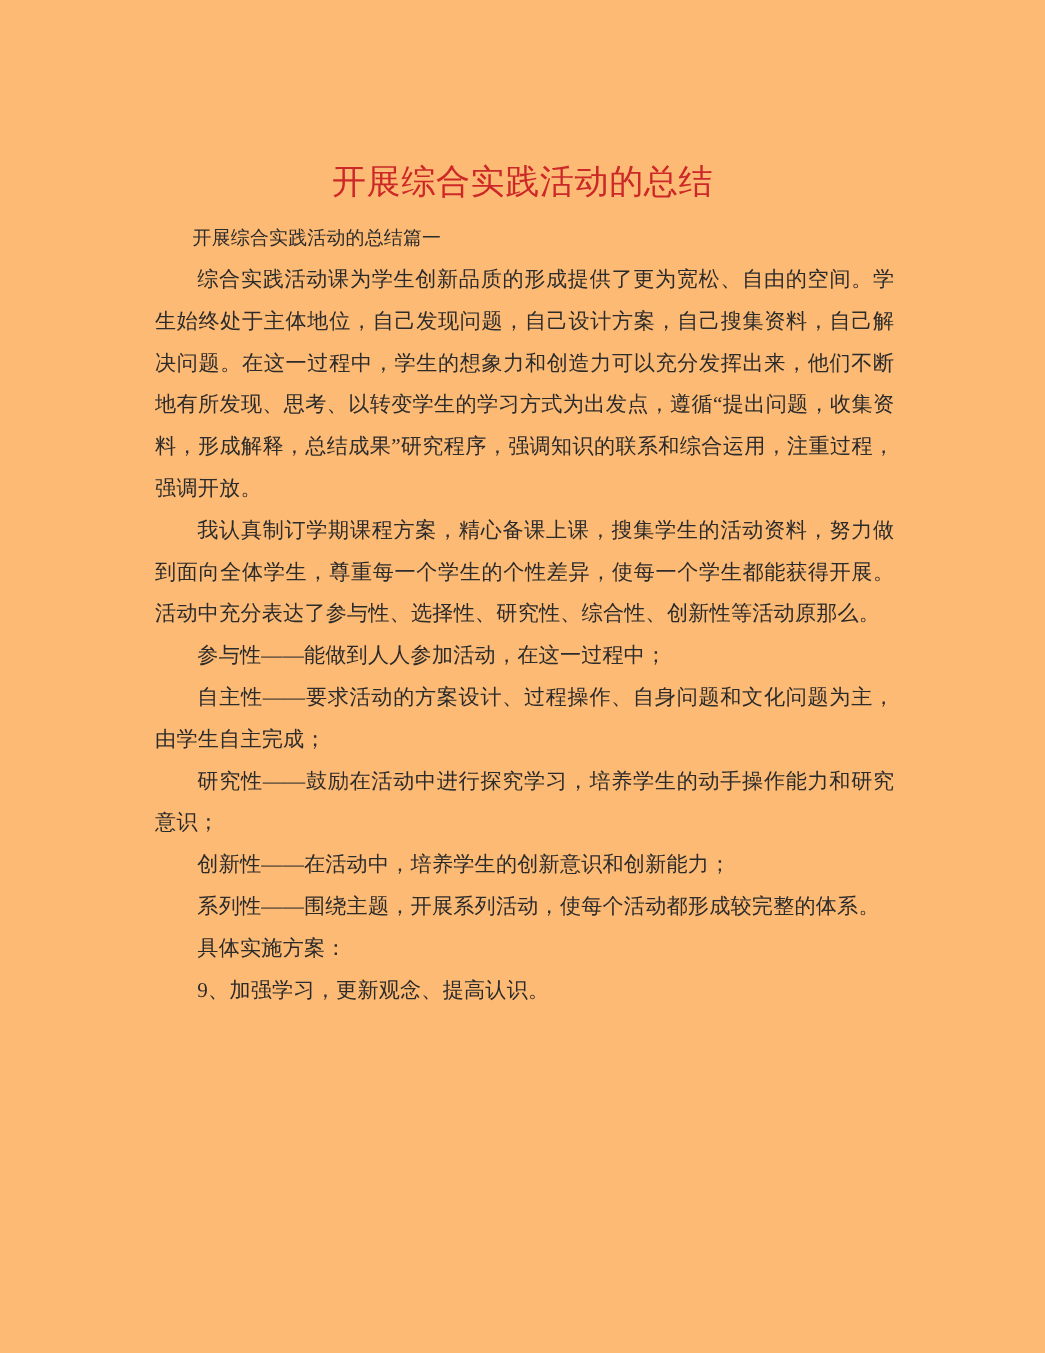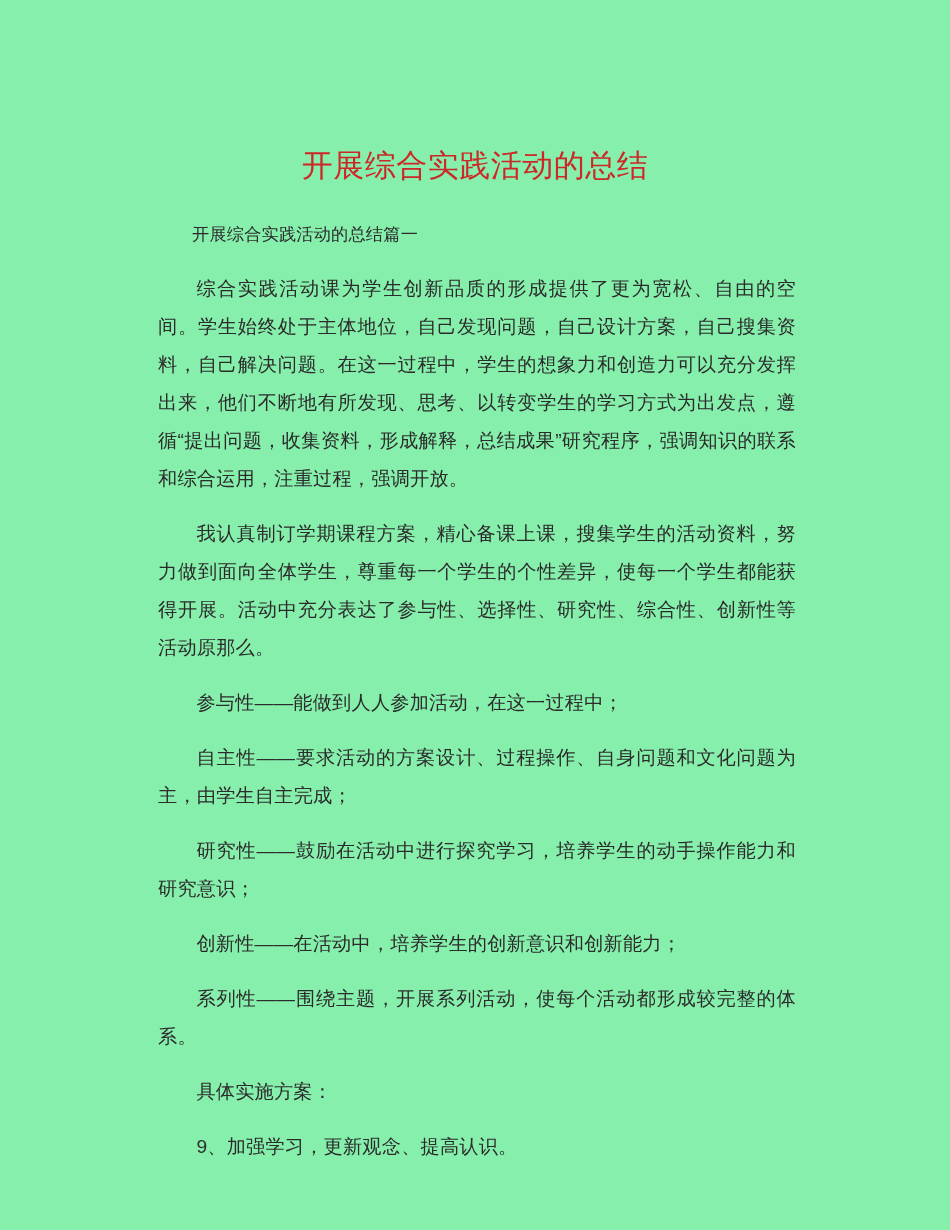"开展综合实践活动的总结" .page { background: #86efac -> #fdba74 }
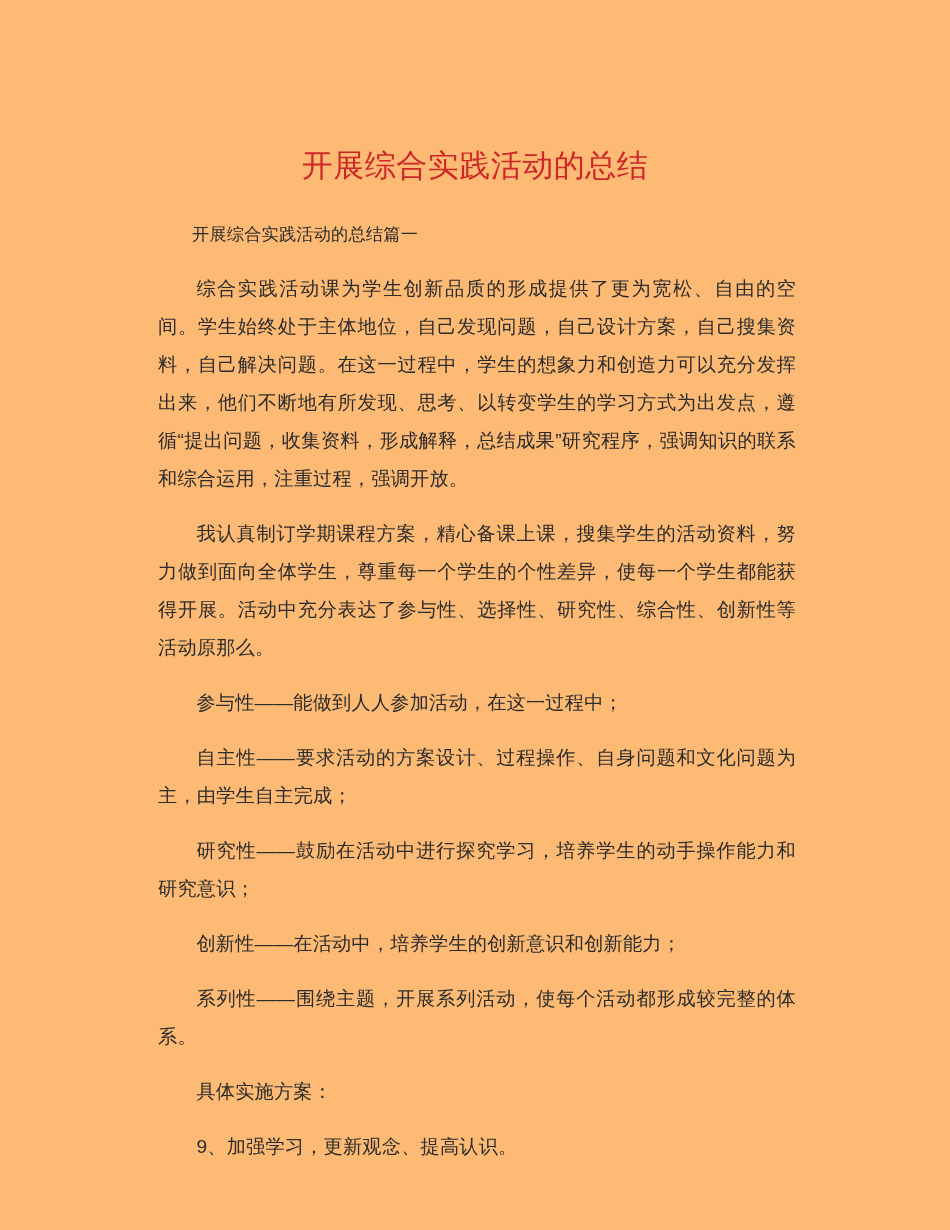"开展综合实践活动的总结篇一" p.para { font-family: Liberation Sans, sans-serif -> Liberation Serif, serif; margin: 17px -> 0 }
